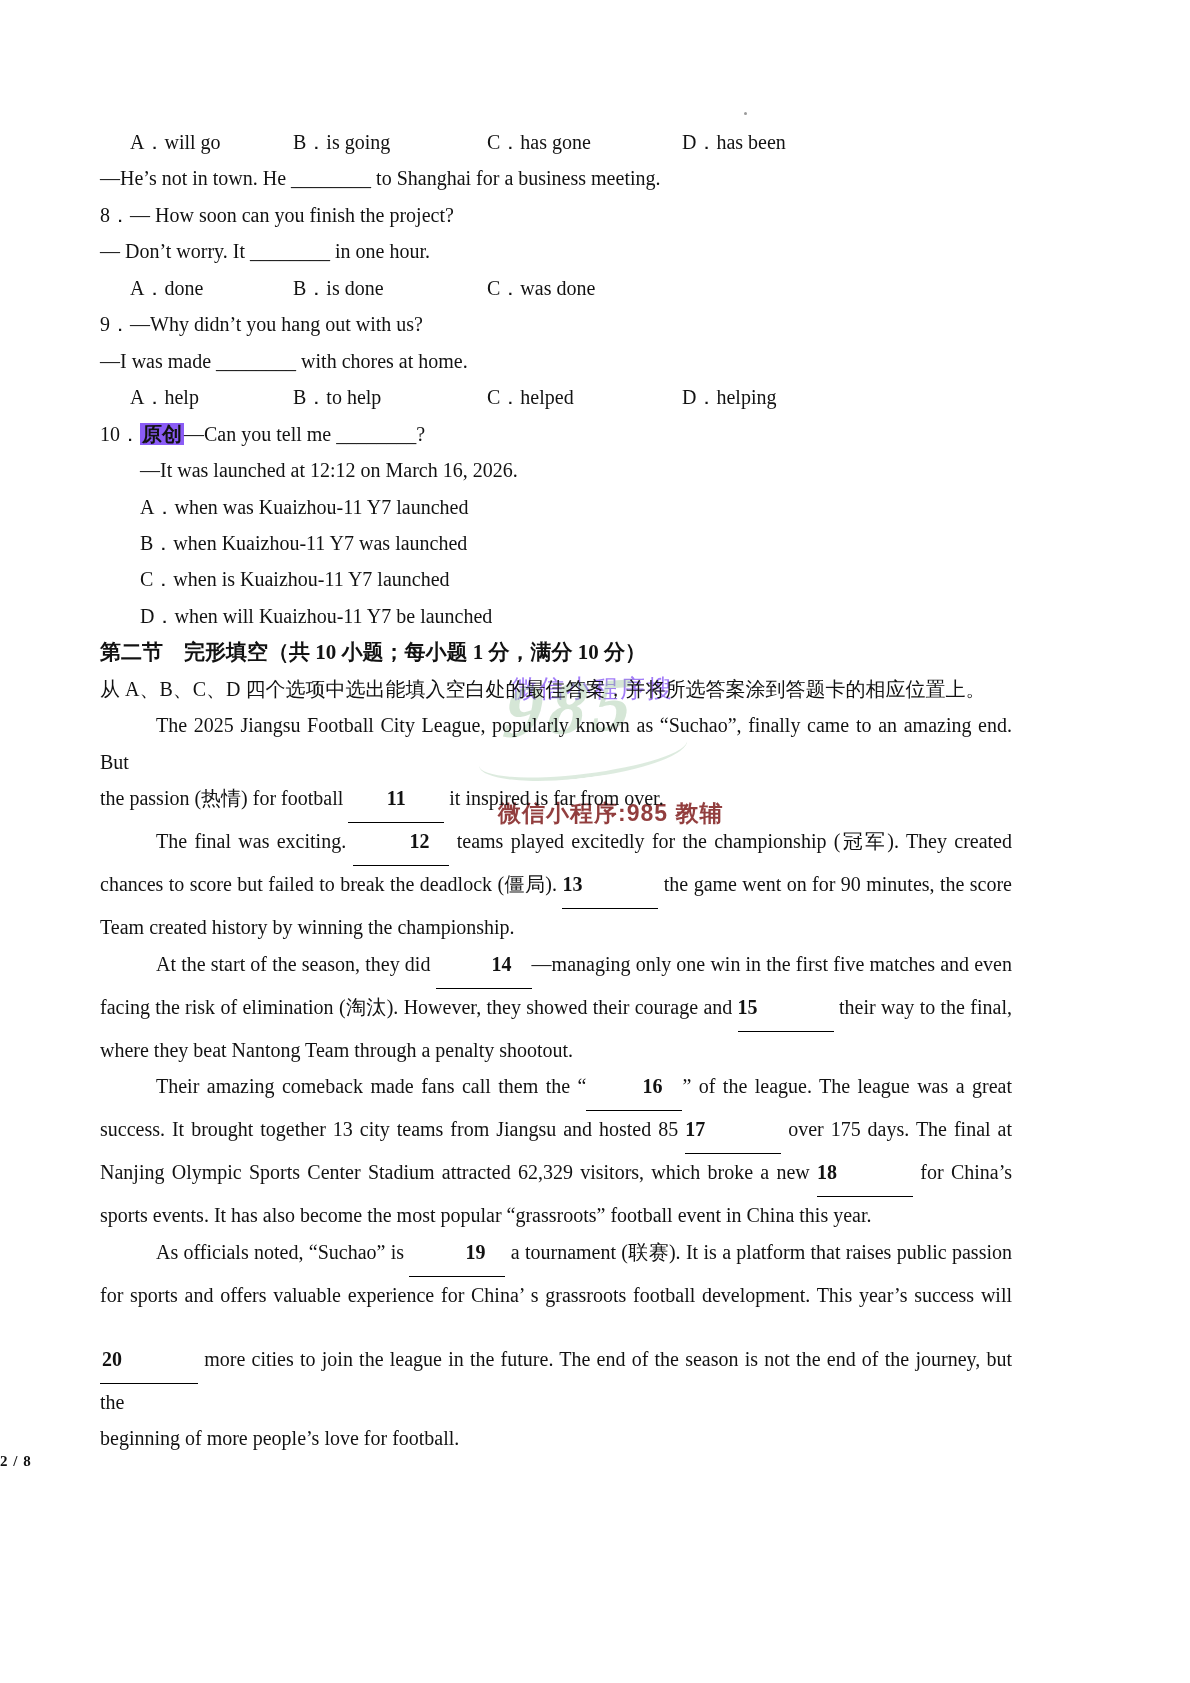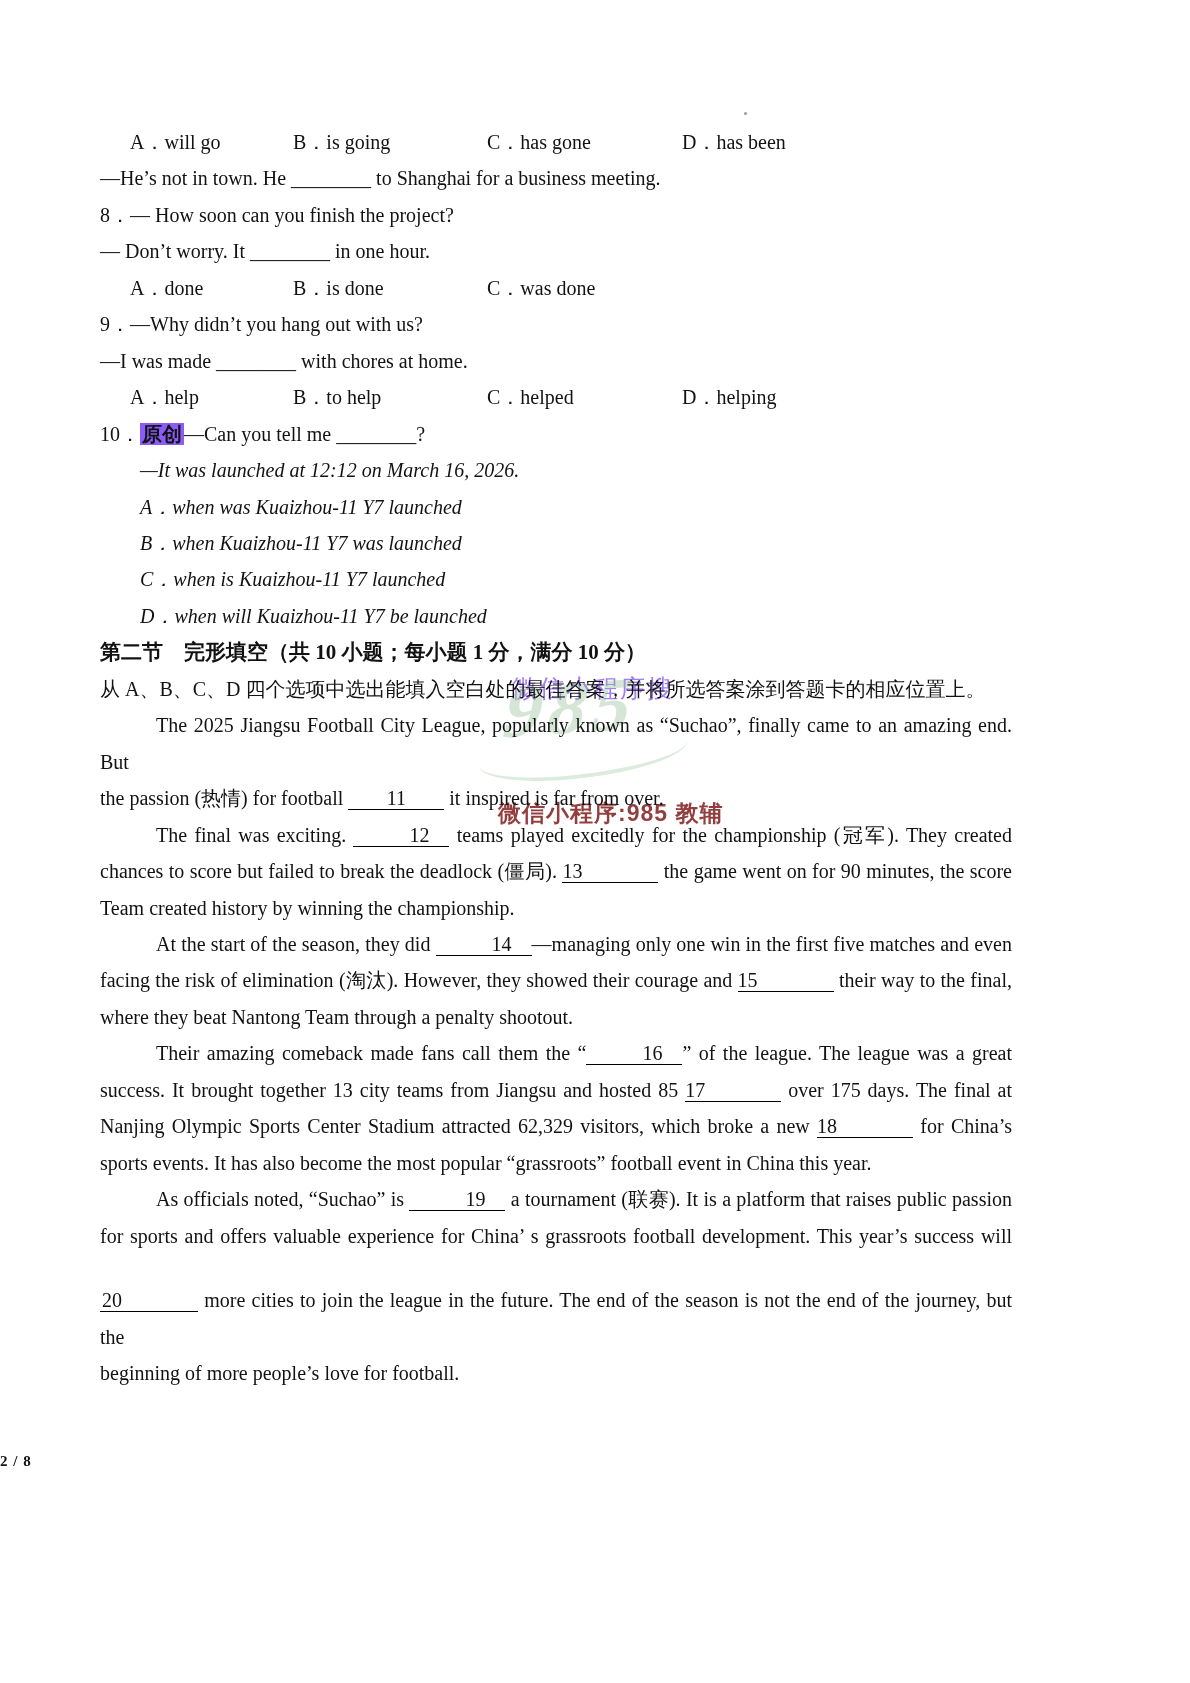"—It was launched at 12:12" .pad40 { font-style: italic -> none }
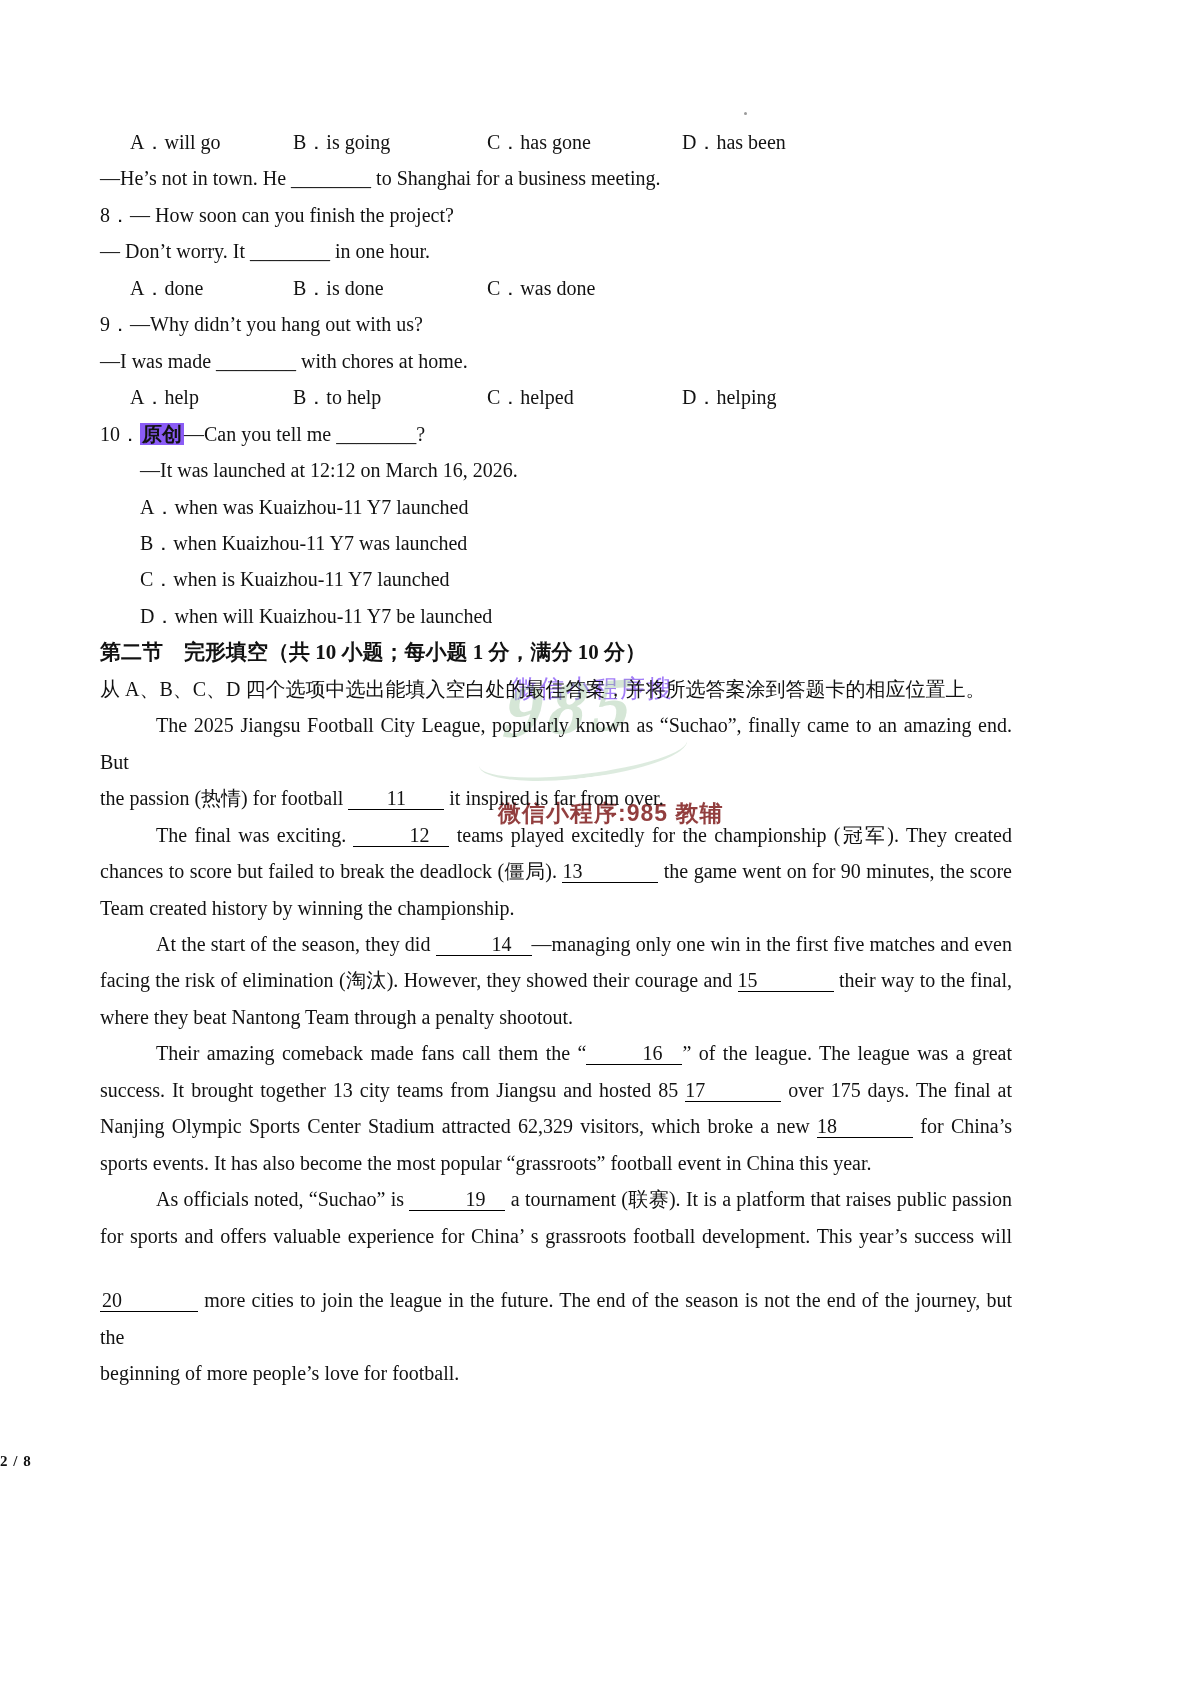"11" .blank { font-weight: none -> bold; padding-bottom: 1px -> 14px }
